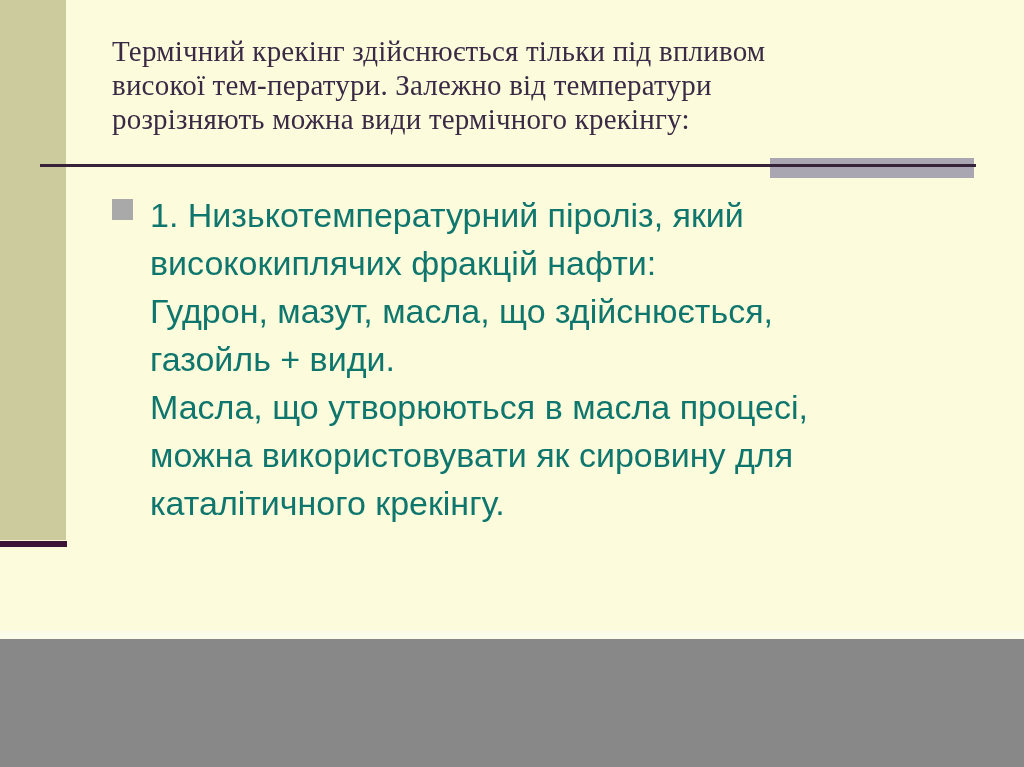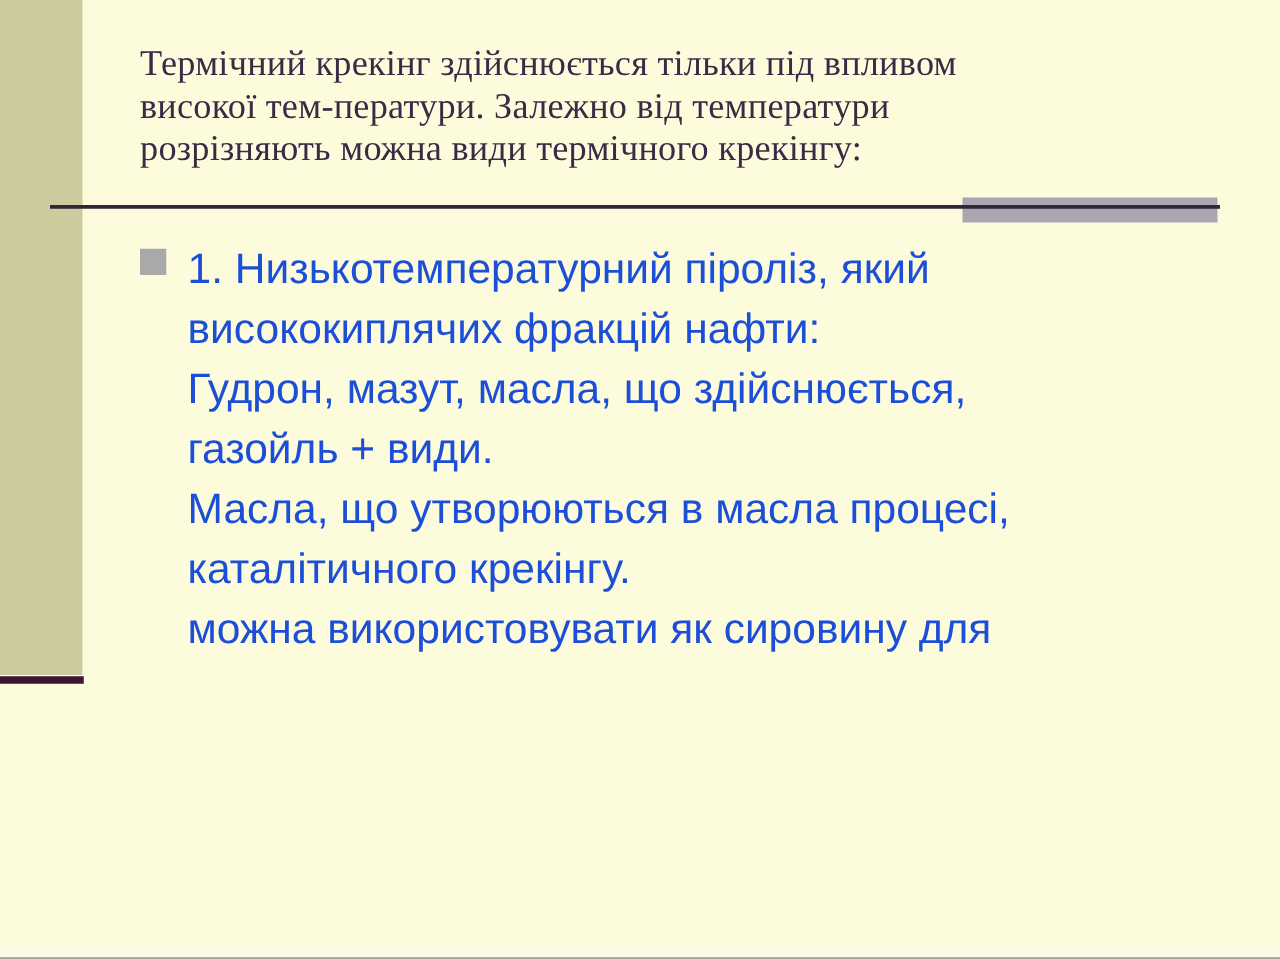"Термічний крекінг здійснюється тільки" .slide { height: 766px -> 639px }
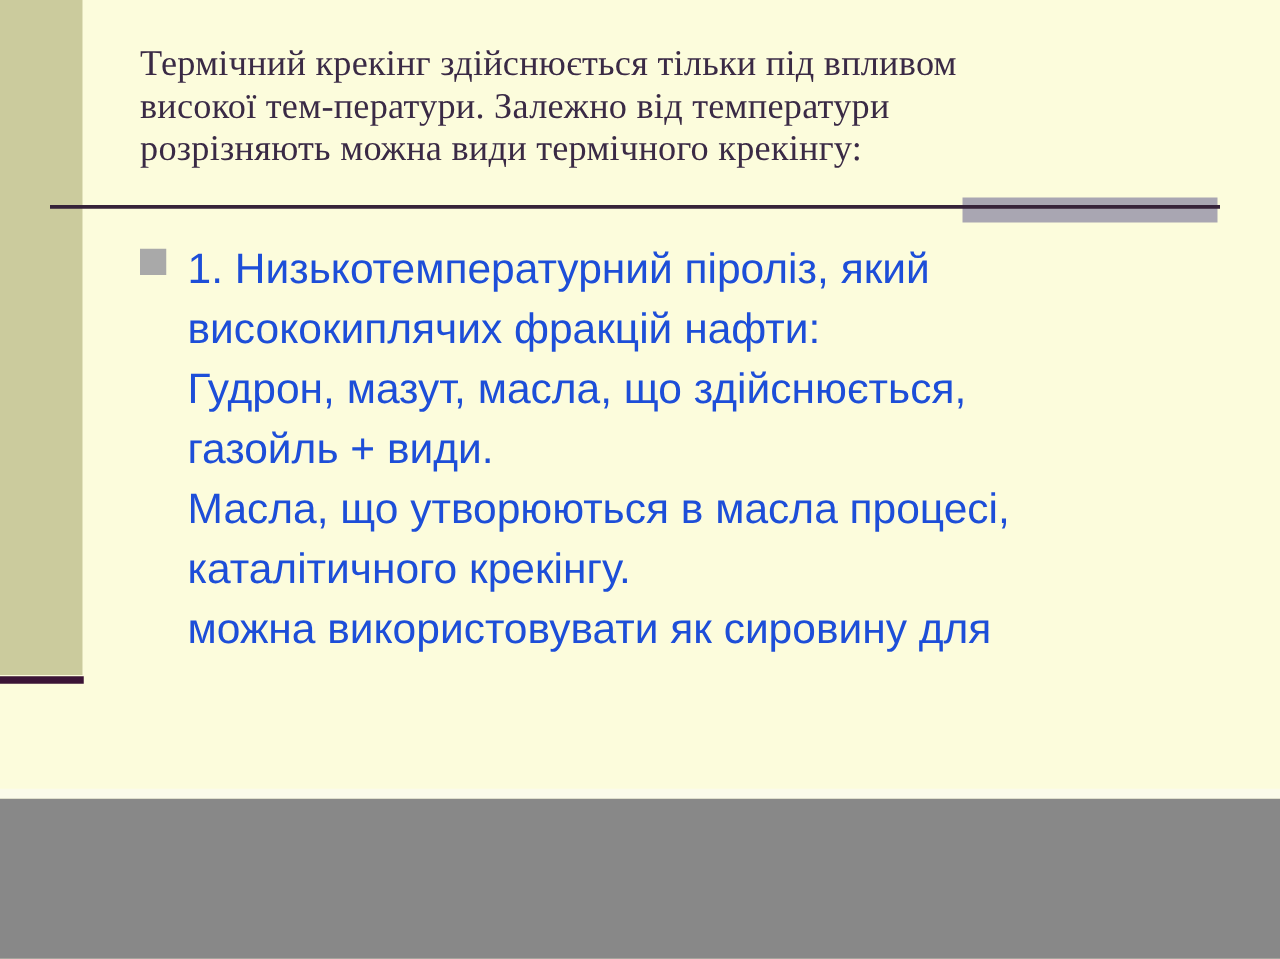"1. Низькотемпературний піроліз, який" .slide-body { color: #1d4ed8 -> #0f766e }
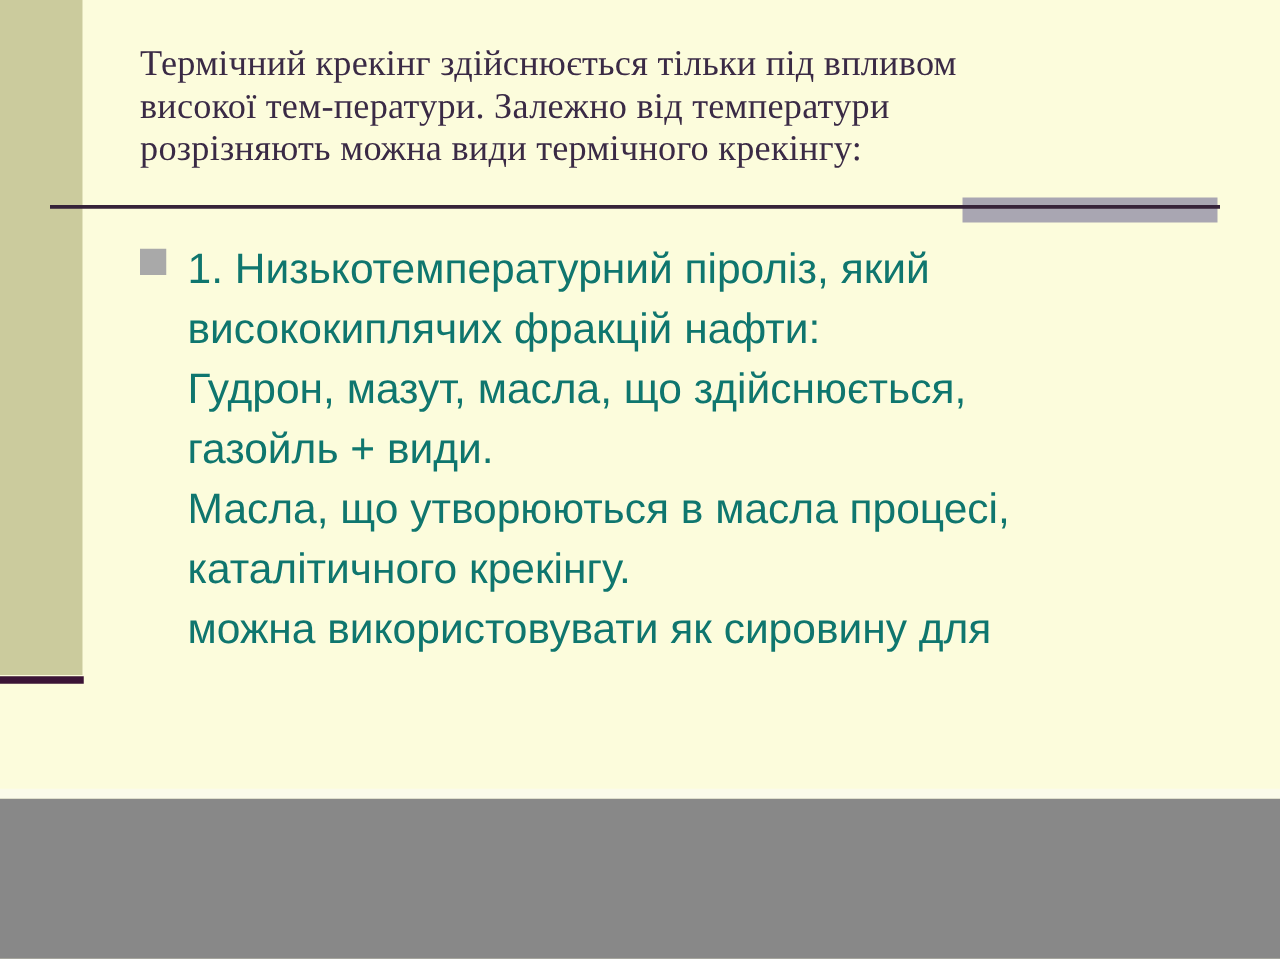"каталітичного крекінгу." div { order: before "можна використовувати як сировину для" -> after "можна використовувати як сировину для" }
